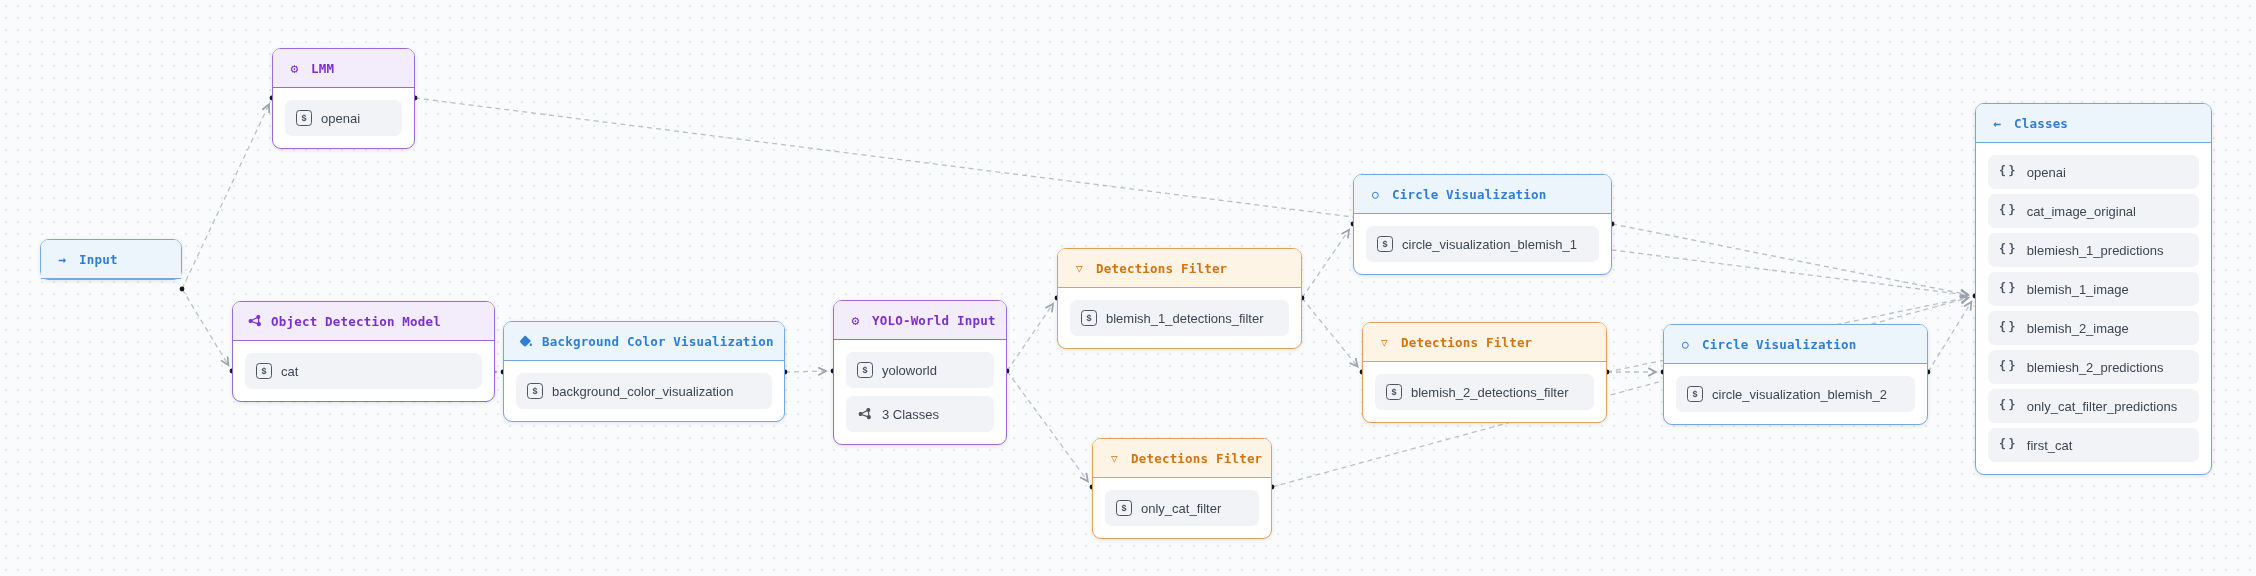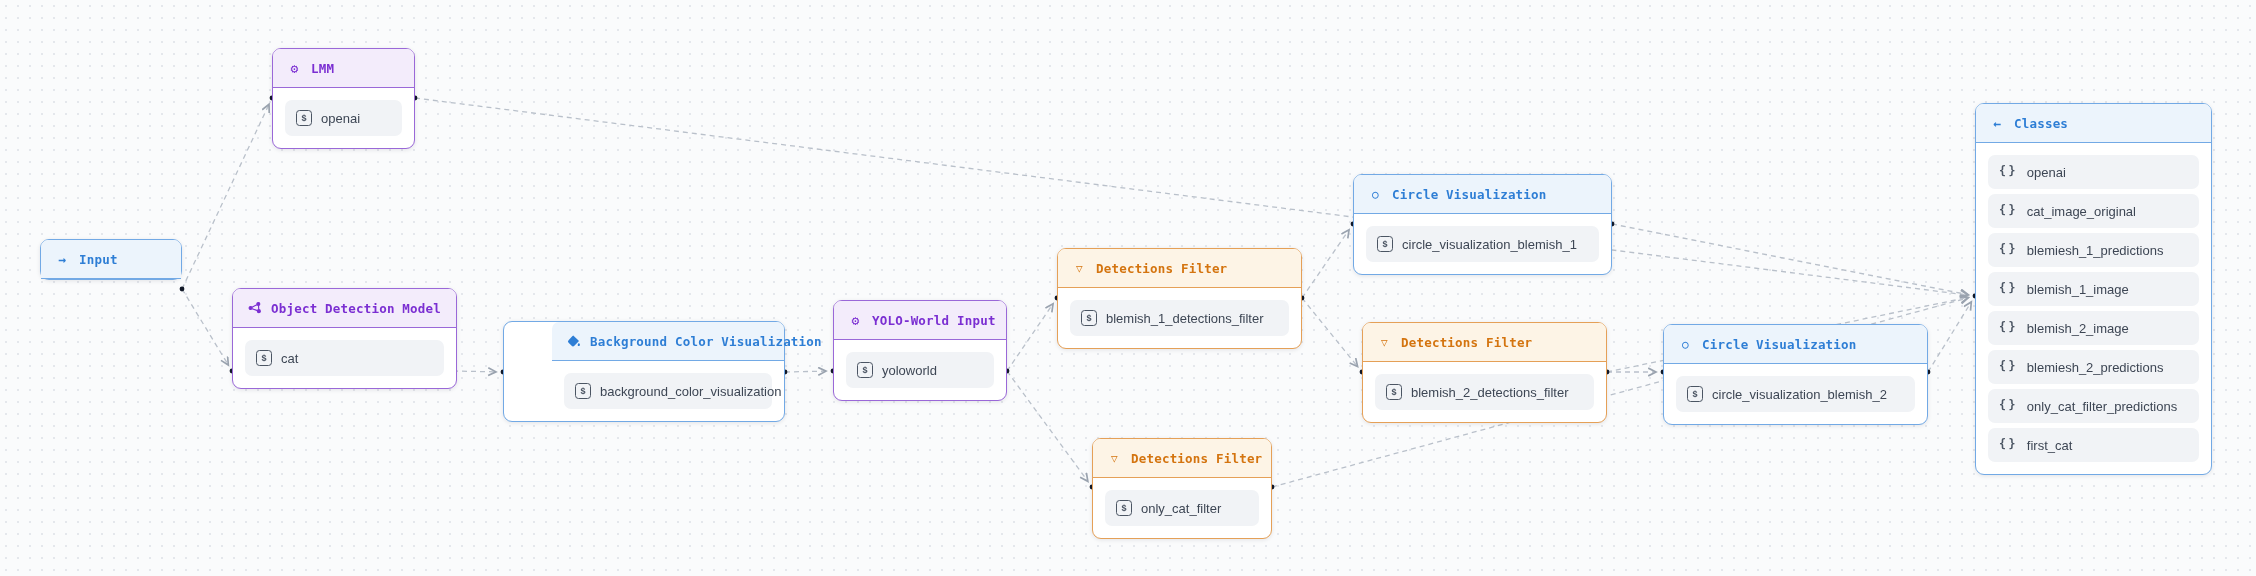"Object Detection Model" div.node { top: 288px -> 301px; width: 225px -> 263px }
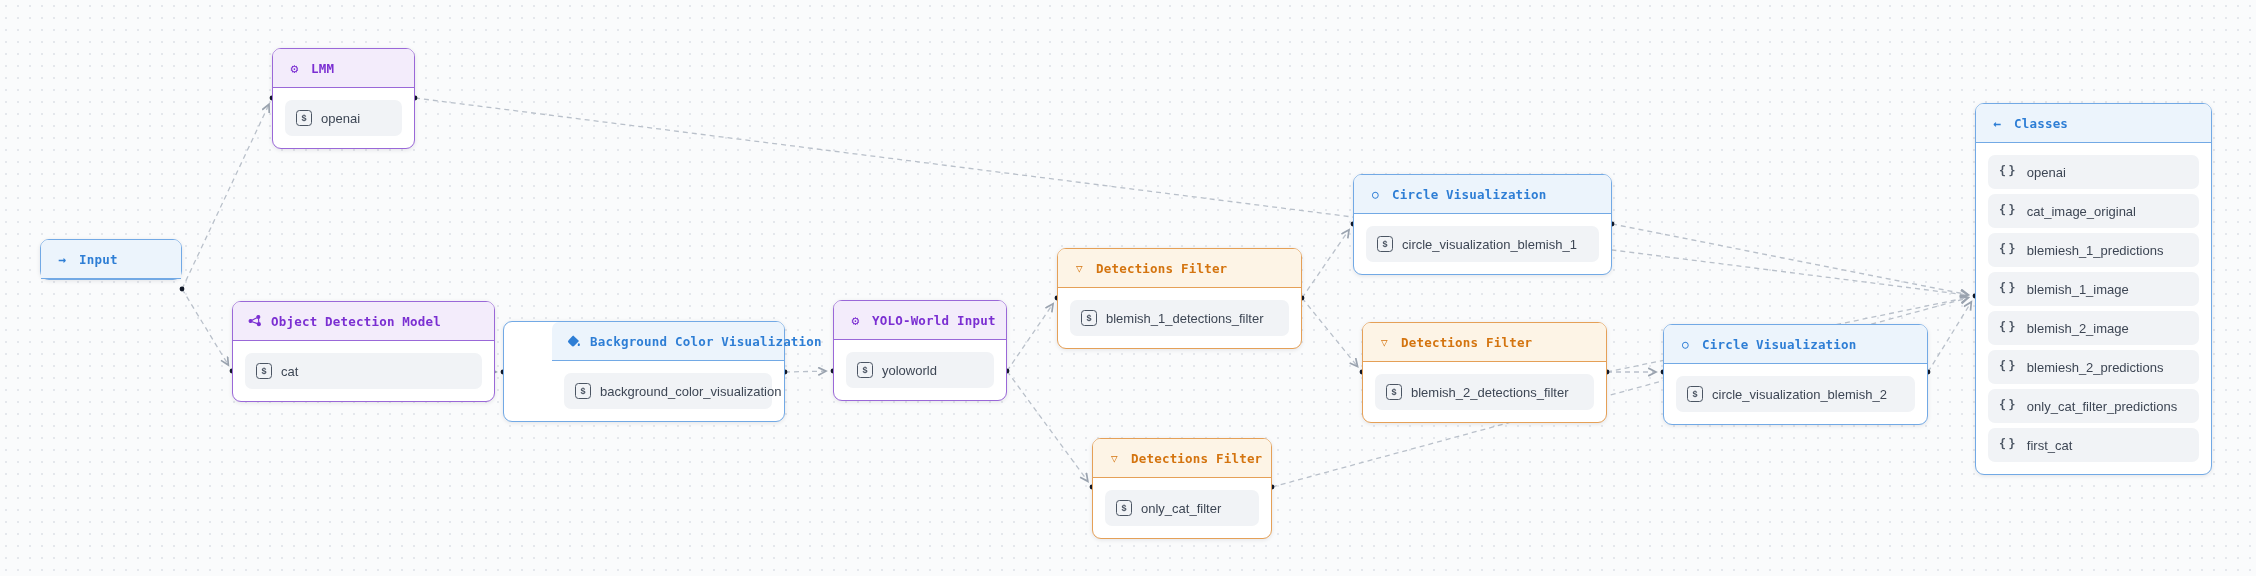"Background Color Visualization" div.node { padding-left: 48px -> none }
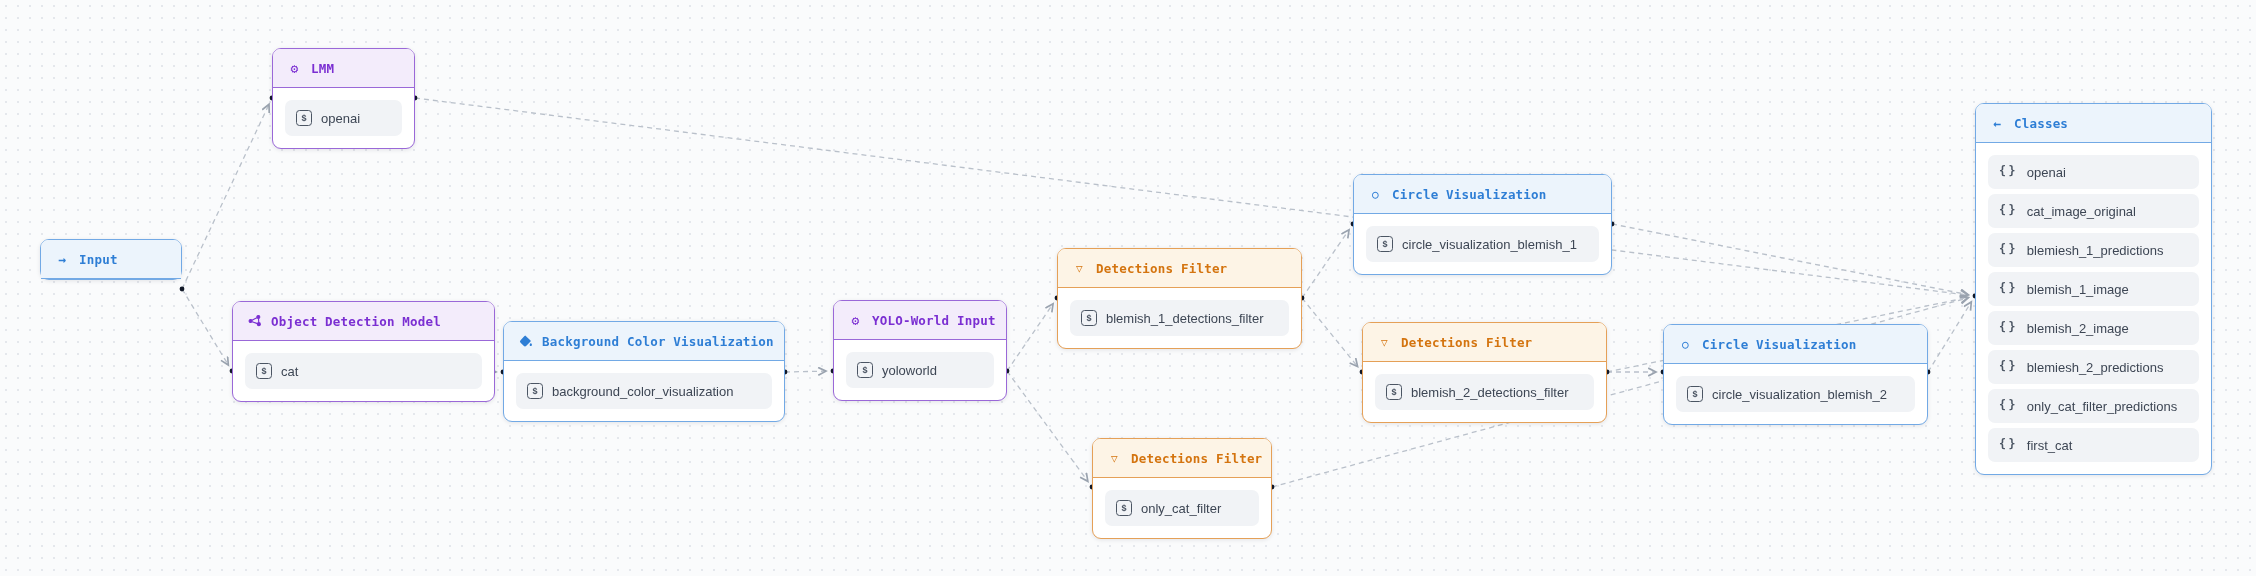"3 Classes" div.item { html: none -> <div> <span> <svg> <g> <circle></circle> <circle></circle> <circle></circle> <path></path> </g> </svg> </span> <span>3 Classes</span> </div> }
